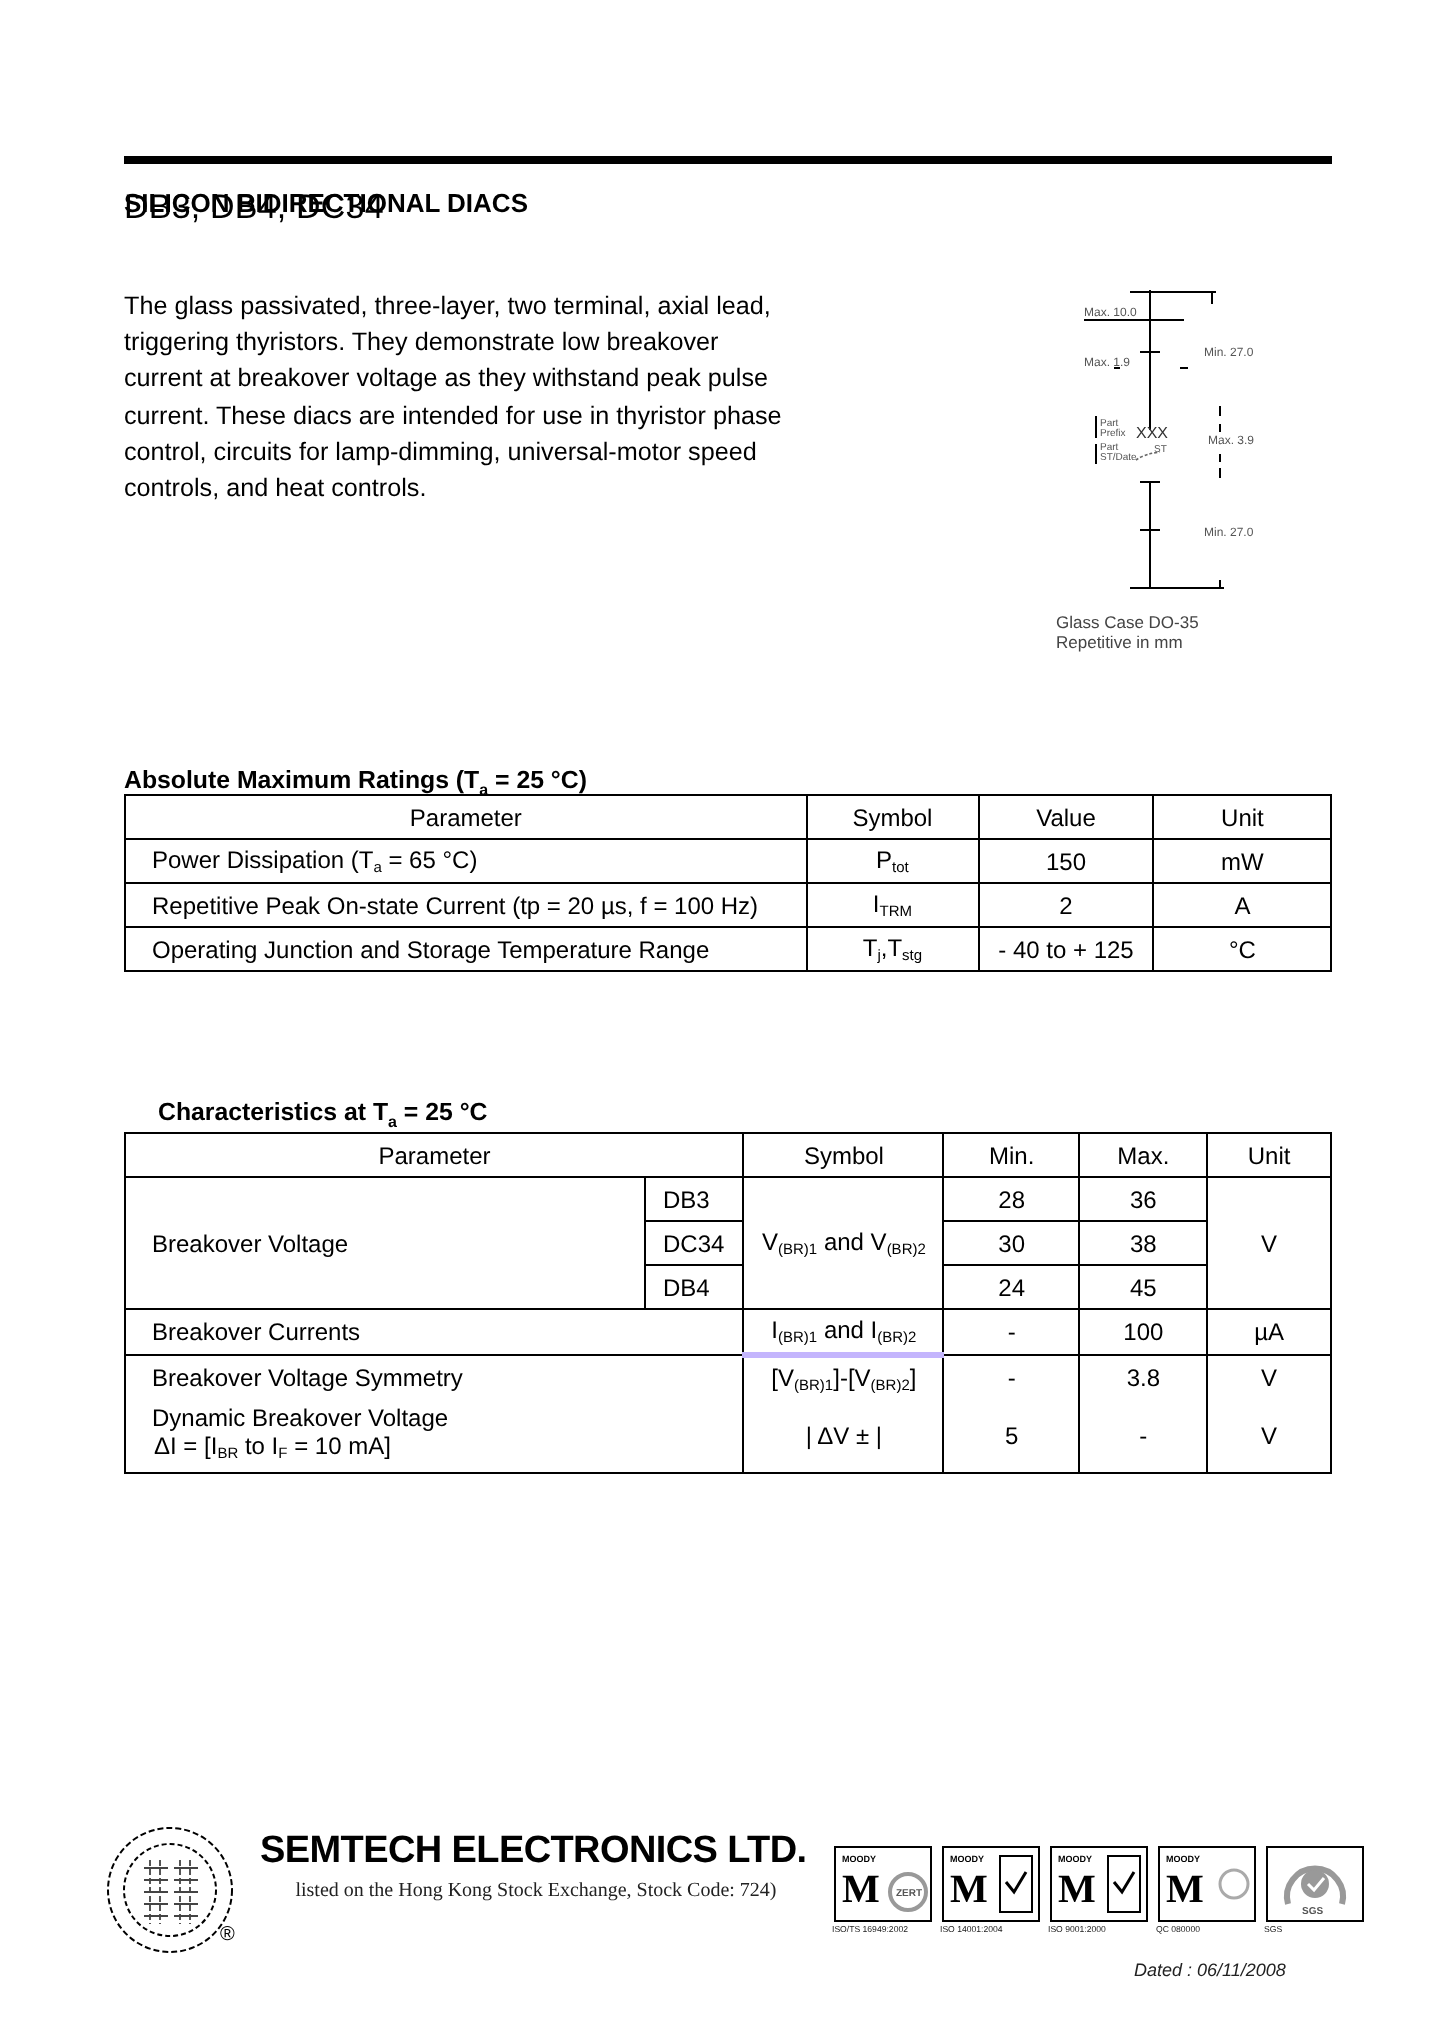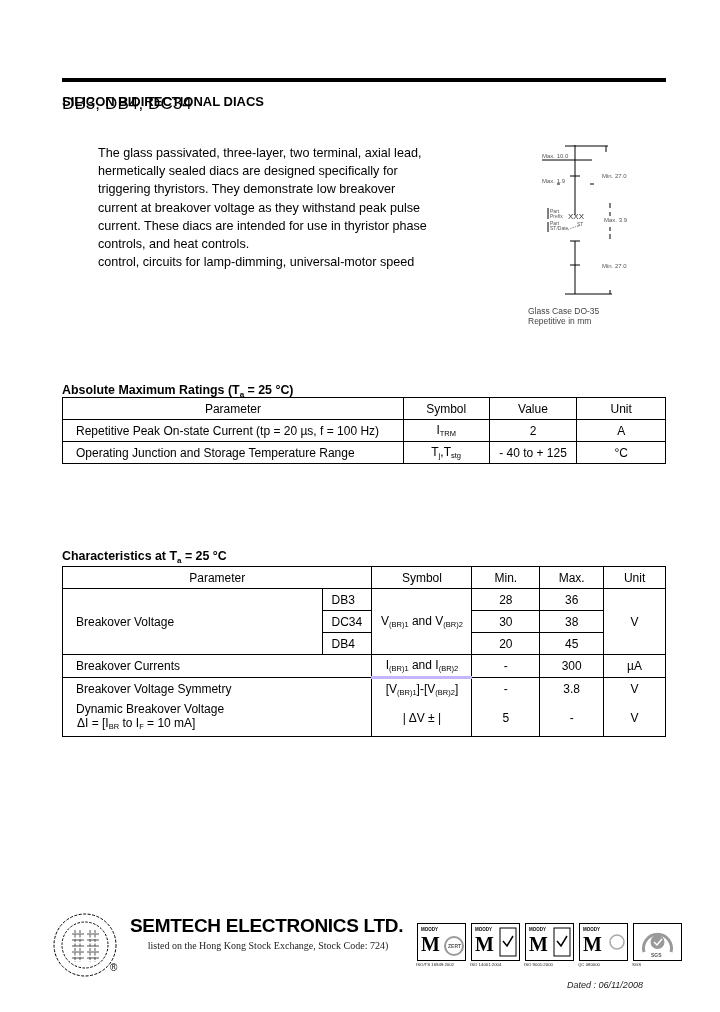"The glass passivated, three-layer, two" .desc div { margin-left: 36px -> none }
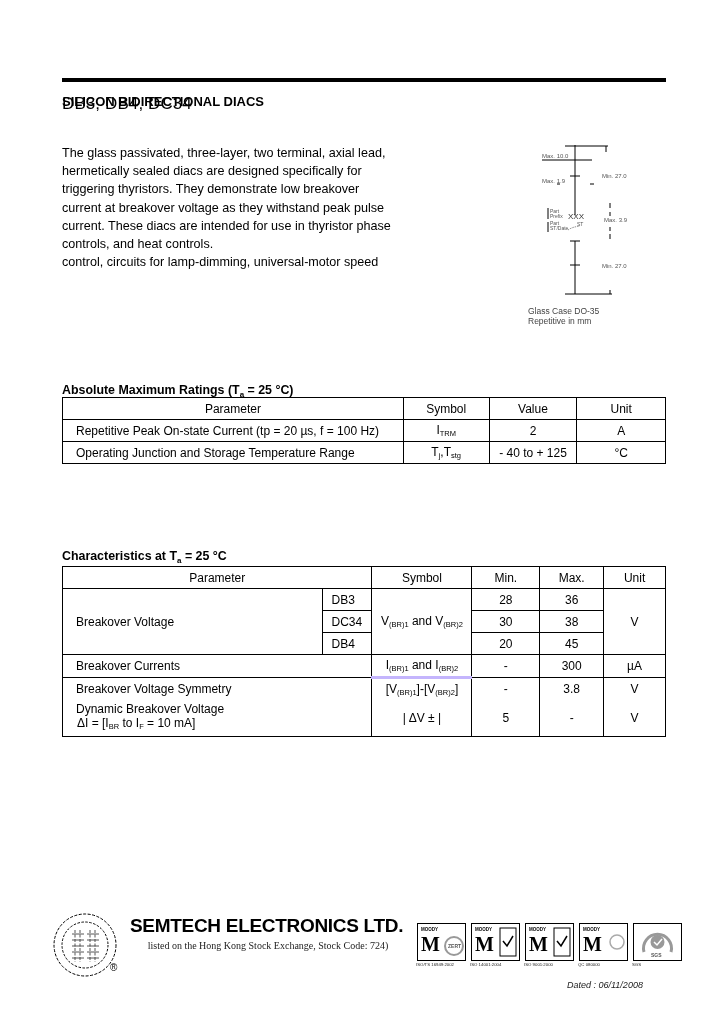"hermetically sealed diacs are designed" div { html: <div>hermetically sealed diacs are designed specifically for</div> -> none }
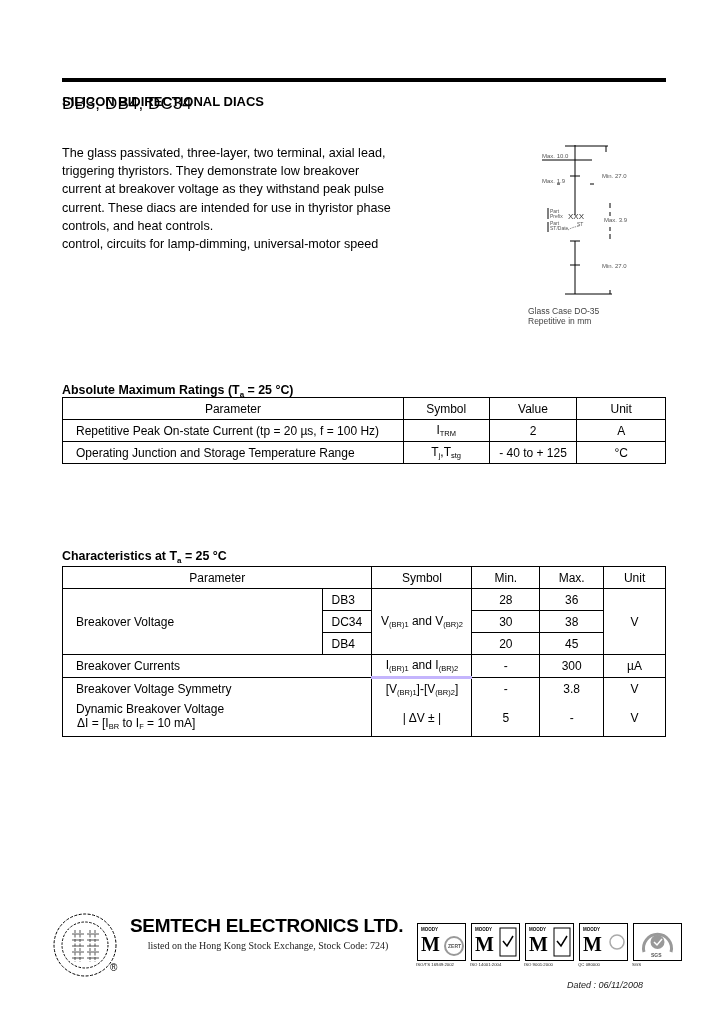"controls, and heat controls." div { order: before "control, circuits for lamp-dimming," -> after "control, circuits for lamp-dimming," }
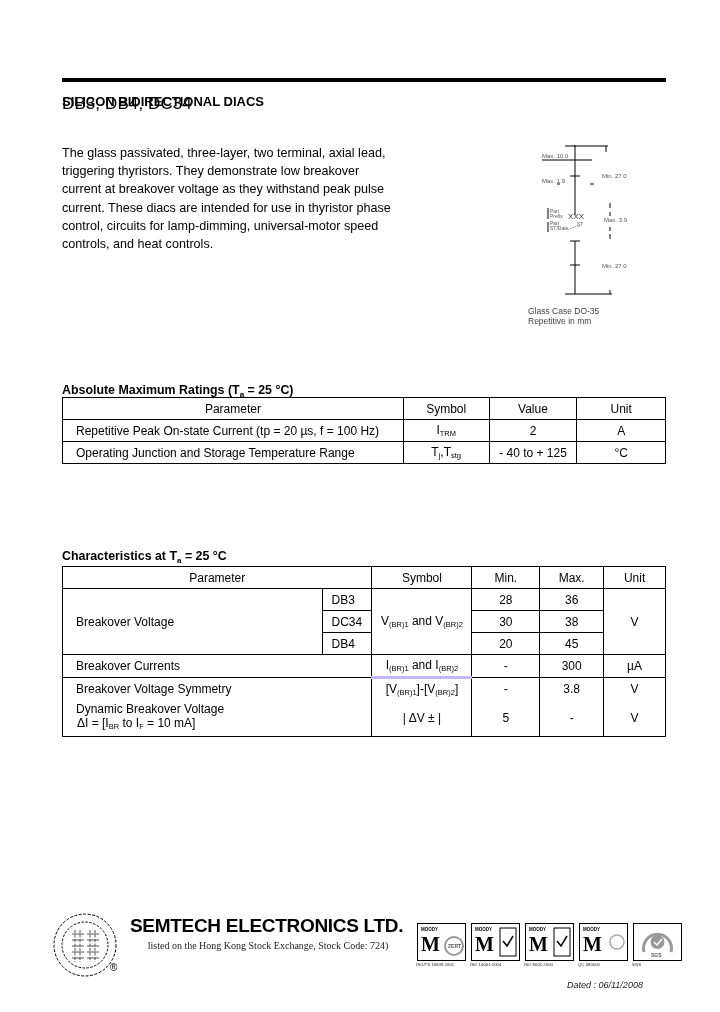"Power Dissipation (Ta = 65" tr { html: none -> <tr> <td><span>Power Dissipation (T</span><sub>a</sub><span> = 65 °C)</span></td> <td><span>P</span><sub>tot</sub></td> <td>150</td> <td>mW</td> </tr> }
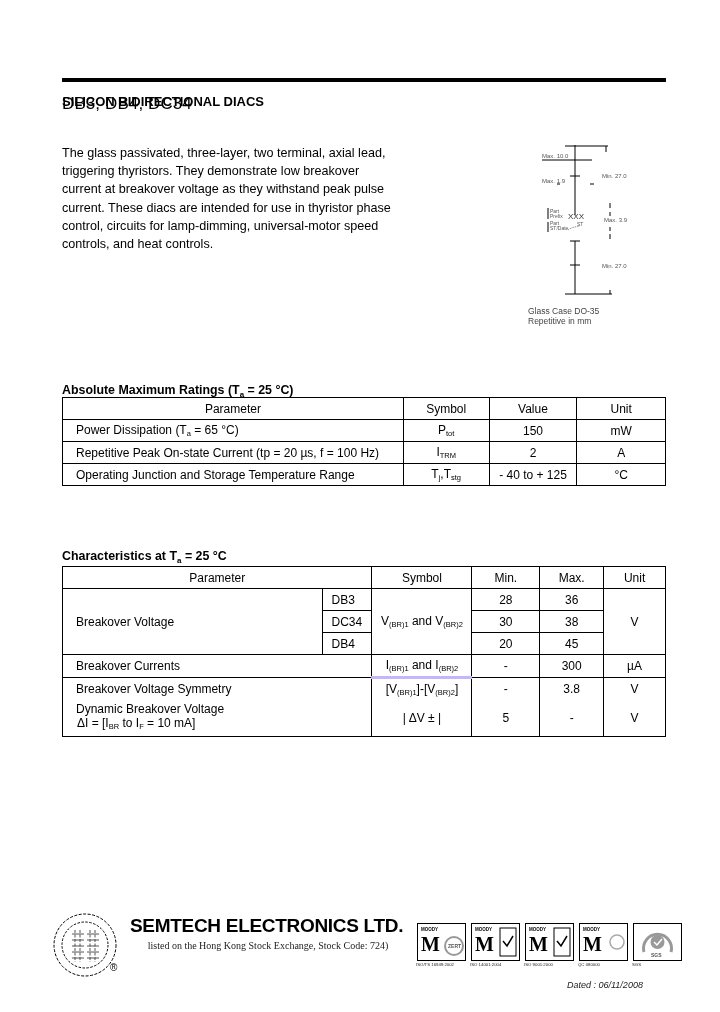"Characteristics at Ta = 25" div.abs { left: 62px -> 79px }
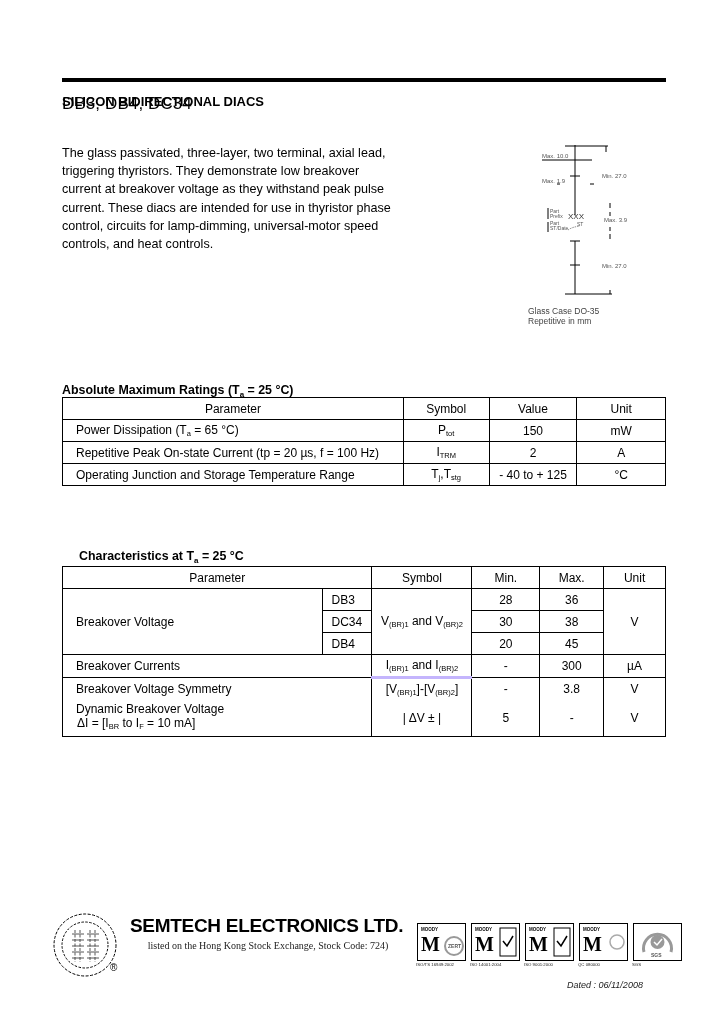"20" td { text: 20 -> 24 }
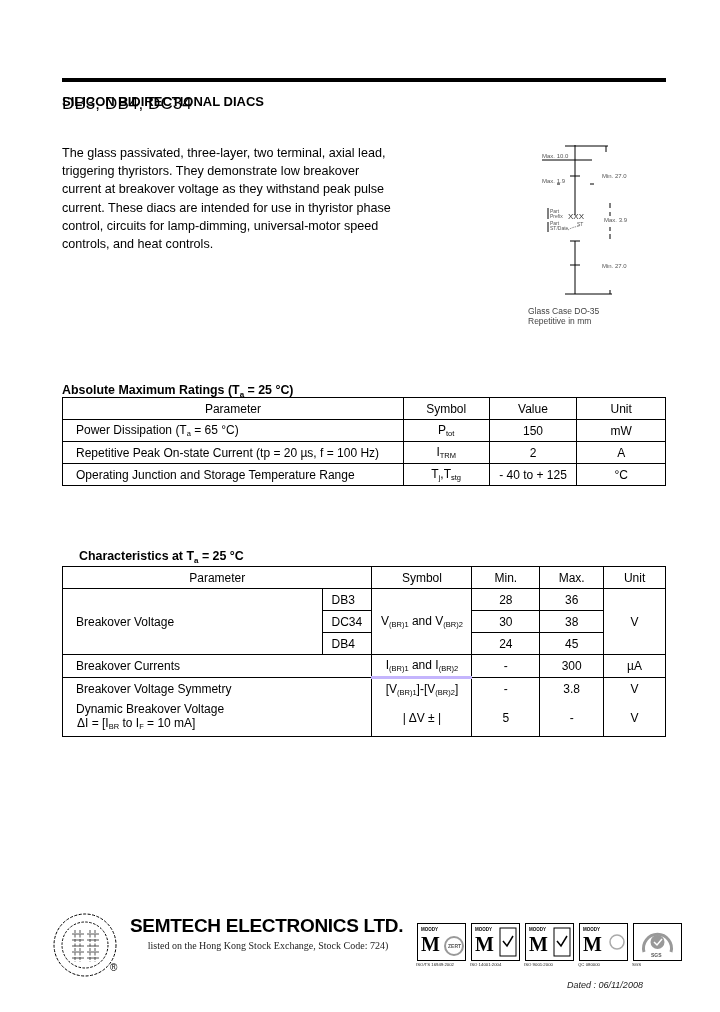"300" td { text: 300 -> 100 }
